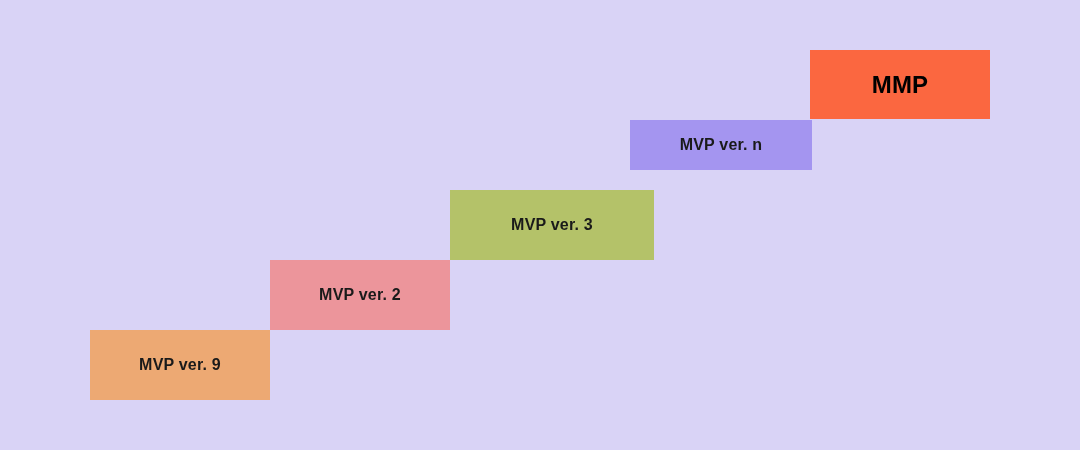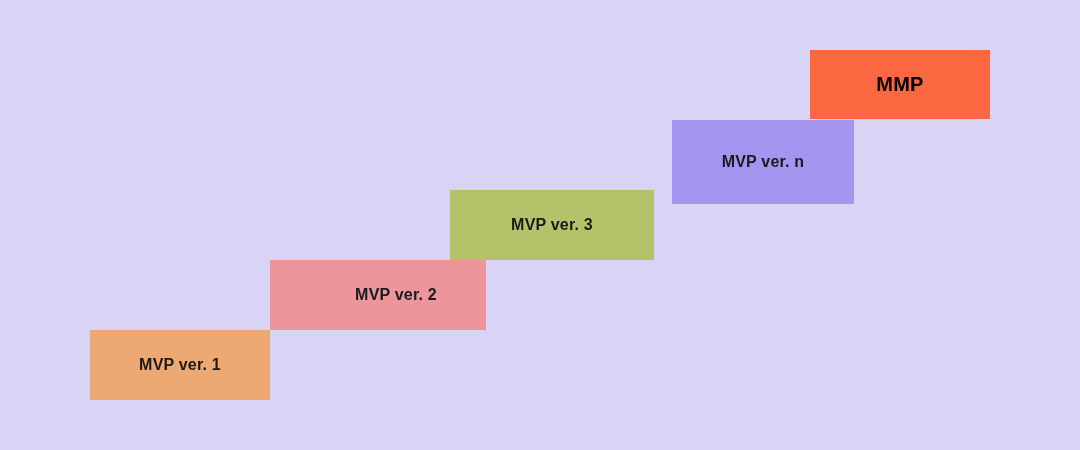"MMP" .step-4 .step-label { font-size: 20px -> 24px }
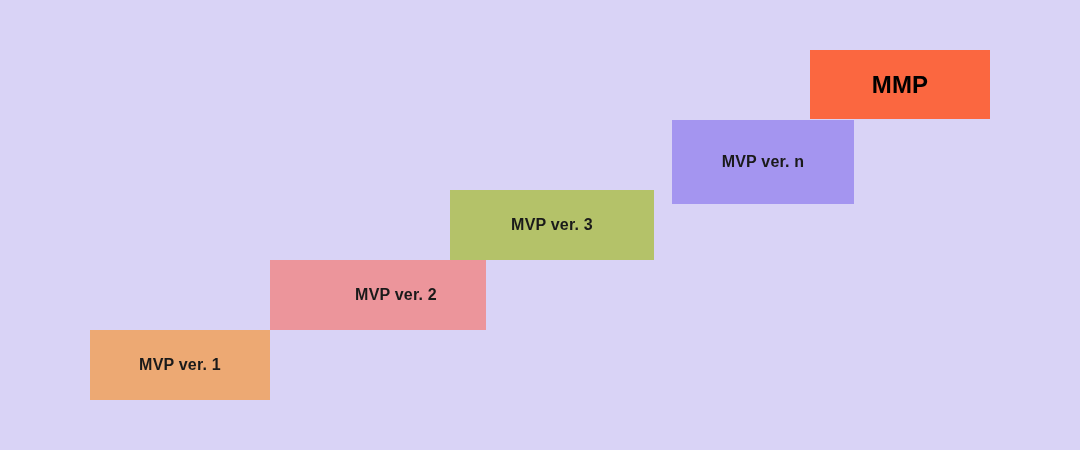"MVP ver. n" .step-3 { height: 84px -> 50px; margin-left: 42px -> none }
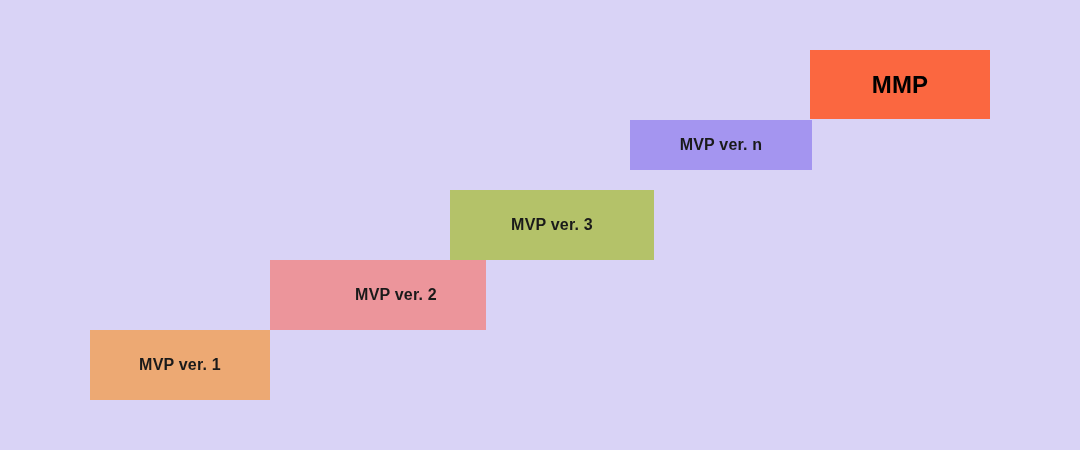"MVP ver. 2" div.step-box { padding-left: 36px -> none }
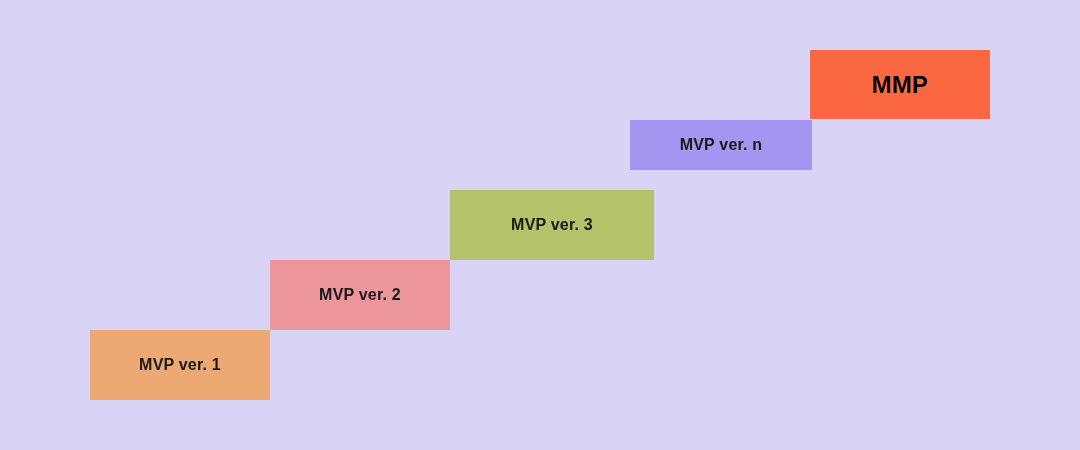"MVP ver. 1" span.step-label { text: 1 -> 9 }
